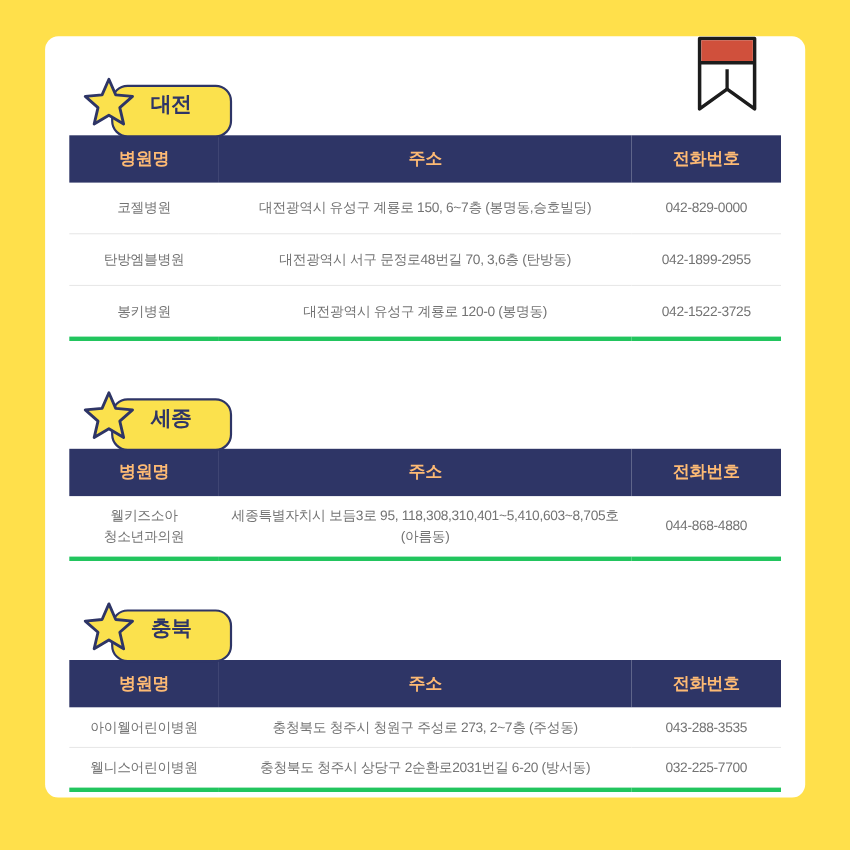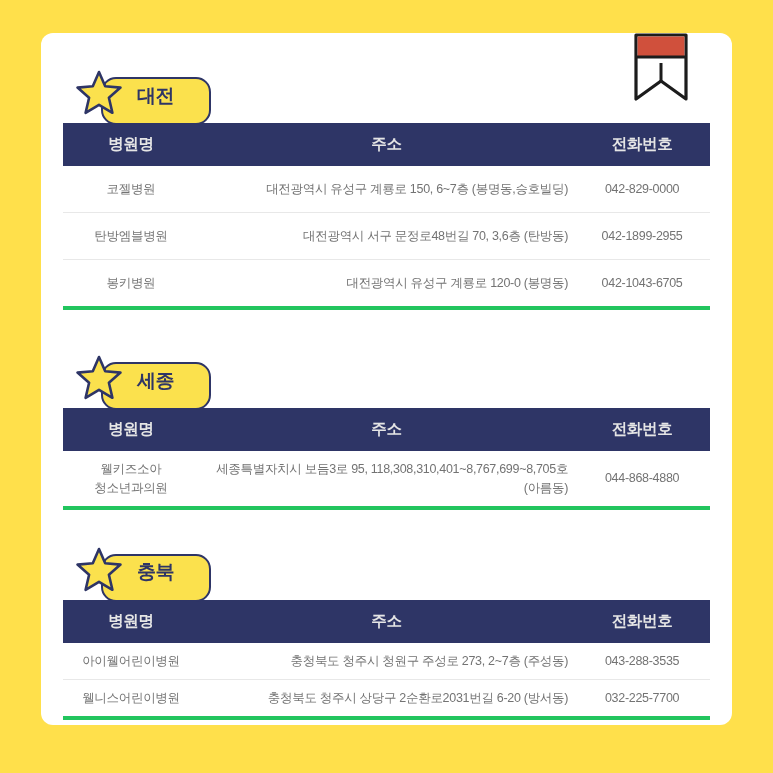"병원명" thead th { color: #e5e5e5 -> #fdba74 }
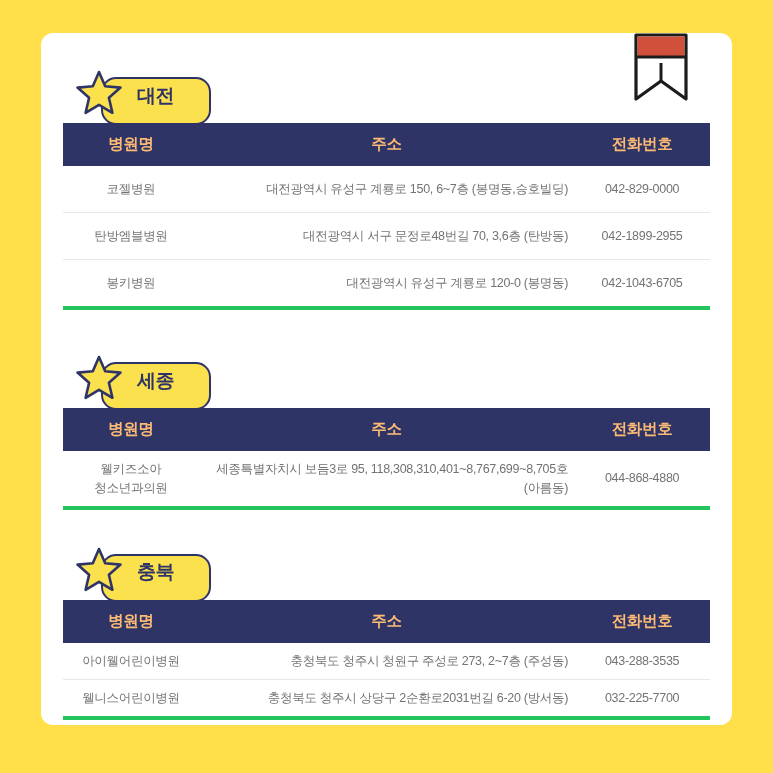"대전광역시 유성구 계룡로 150, 6~7층" td.addr { text-align: right -> none }
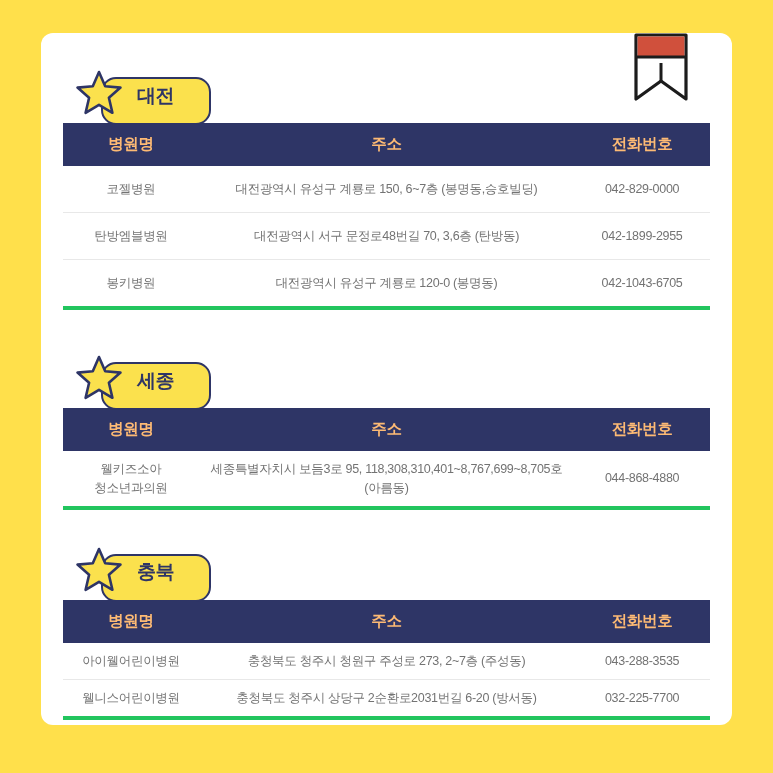"042-1043-6705" td.tel { text: 042-1043-6705 -> 042-1522-3725 }
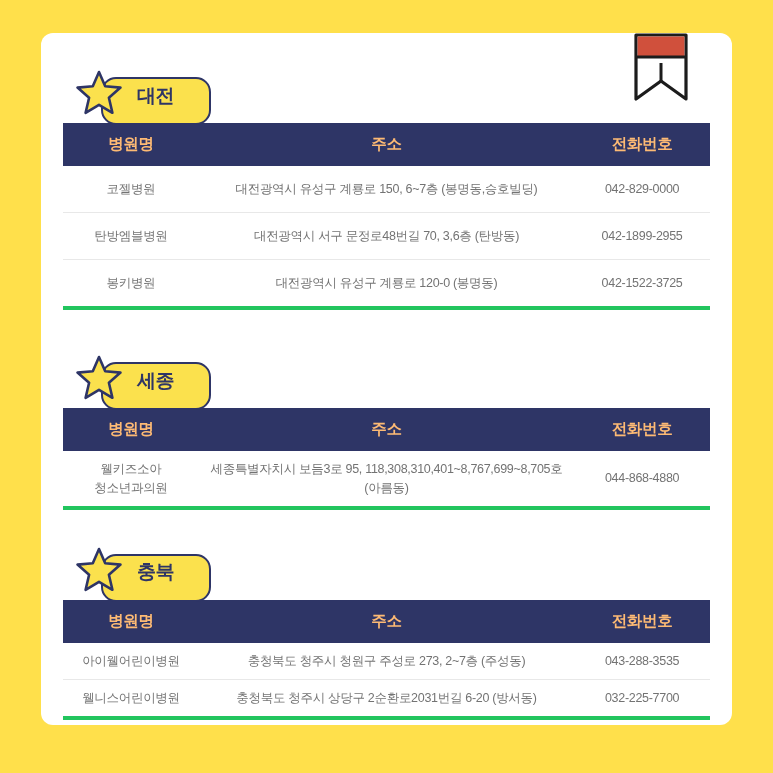"세종특별자치시 보듬3로 95," td.addr { text: 8,767,699 -> 5,410,603 }
